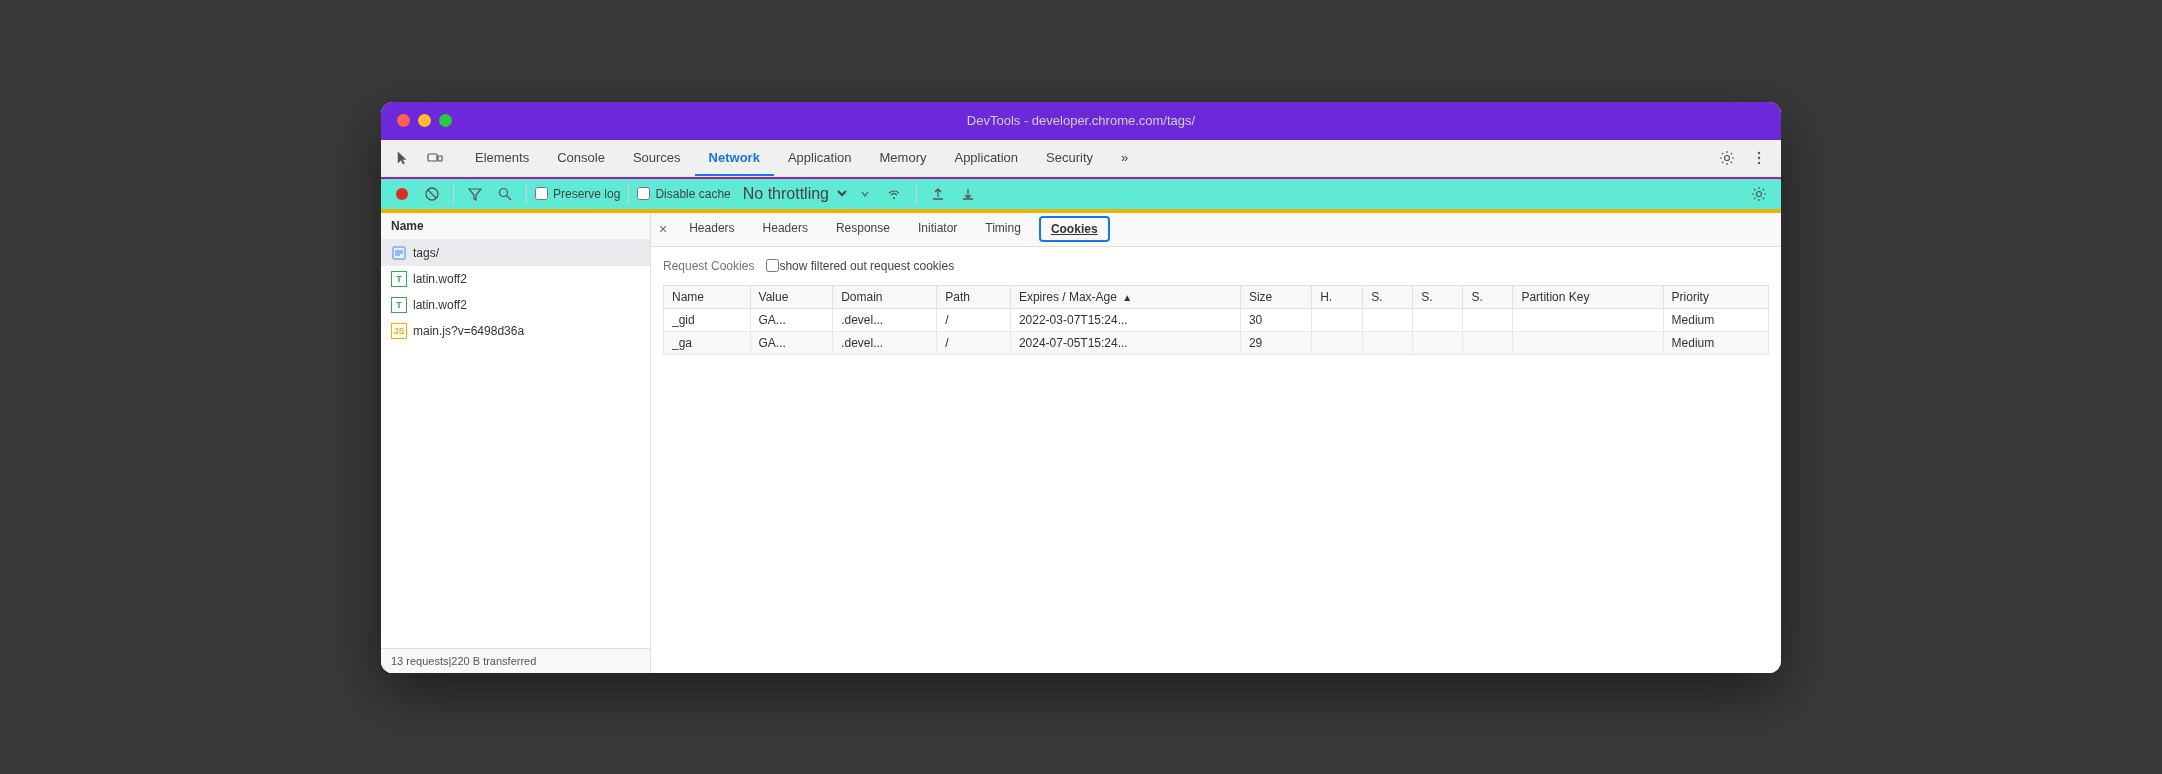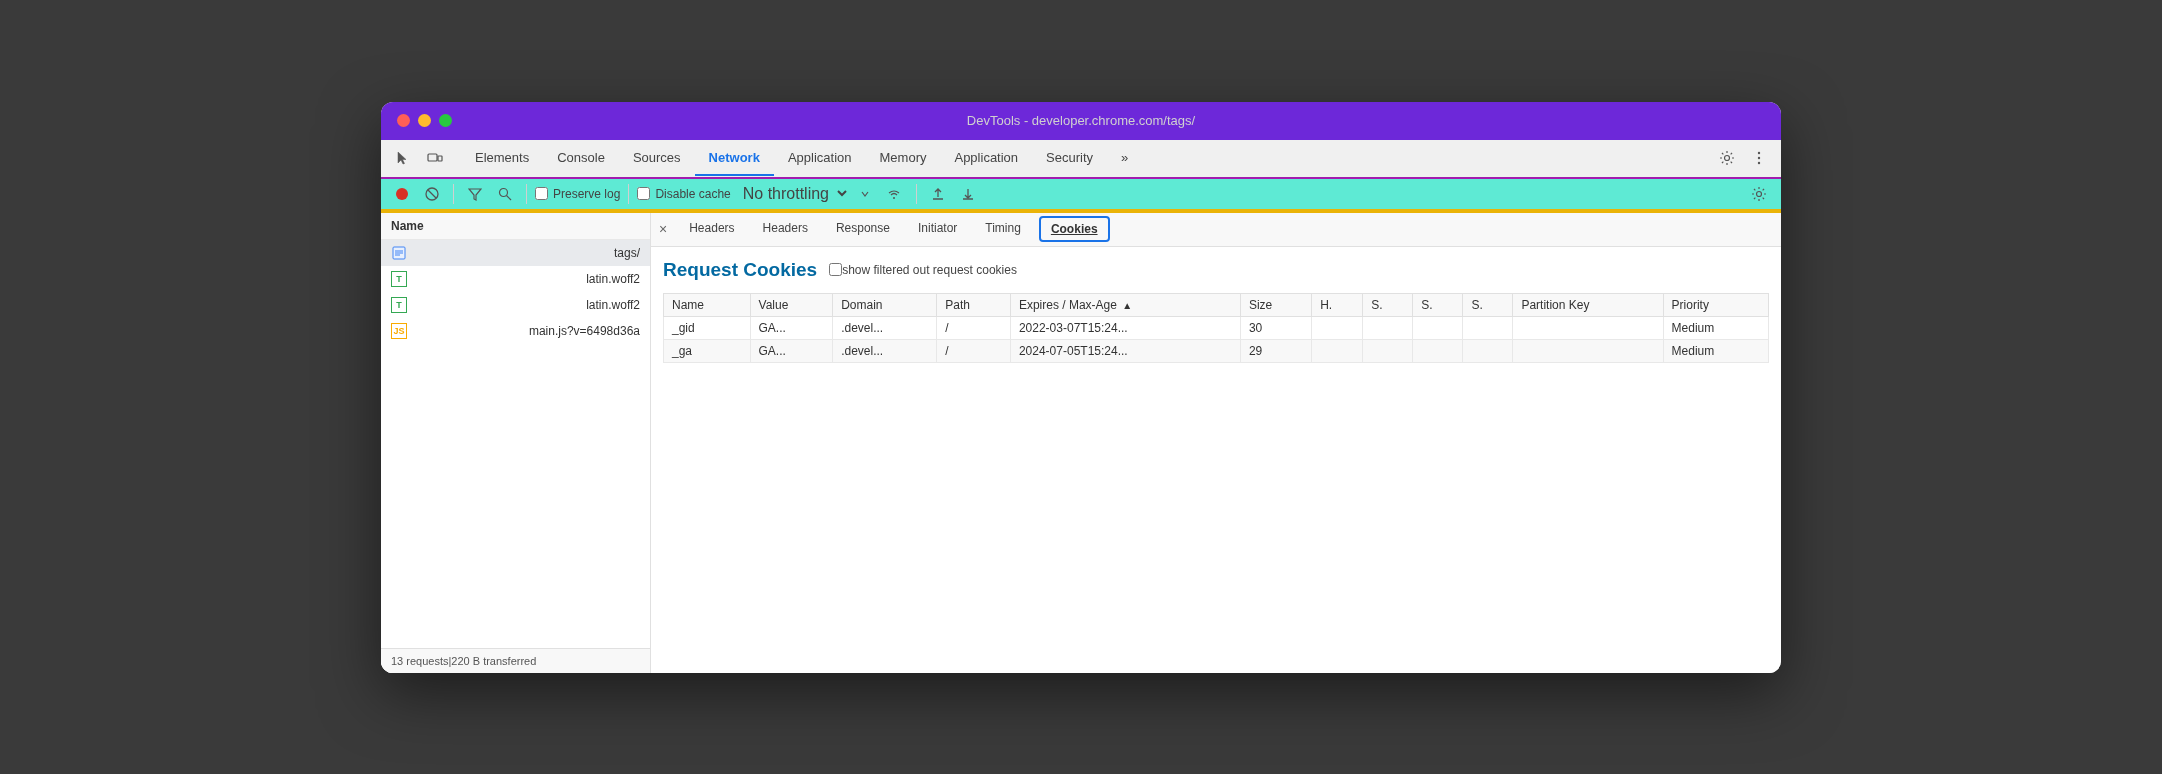"tags/" .sidebar-item { justify-content: space-between -> none }
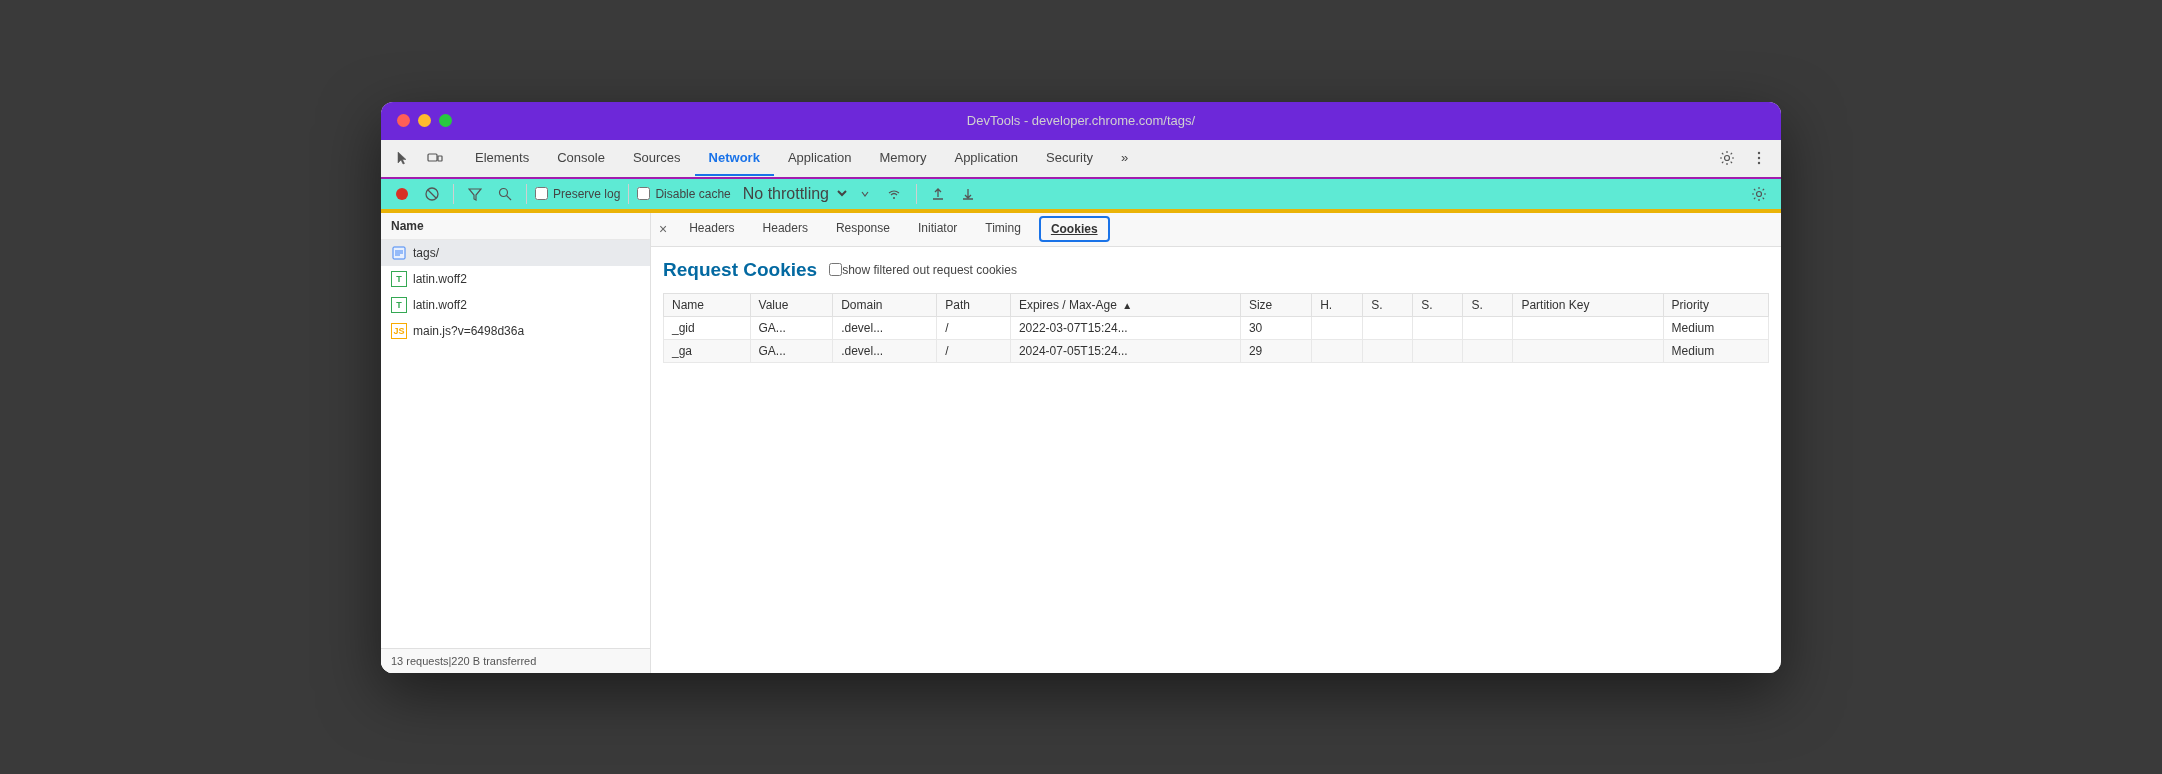"Request Cookies" .request-cookies-title { color: #0369a1 -> #737373; font-size: 19px -> 12px; font-weight: 700 -> 400 }
